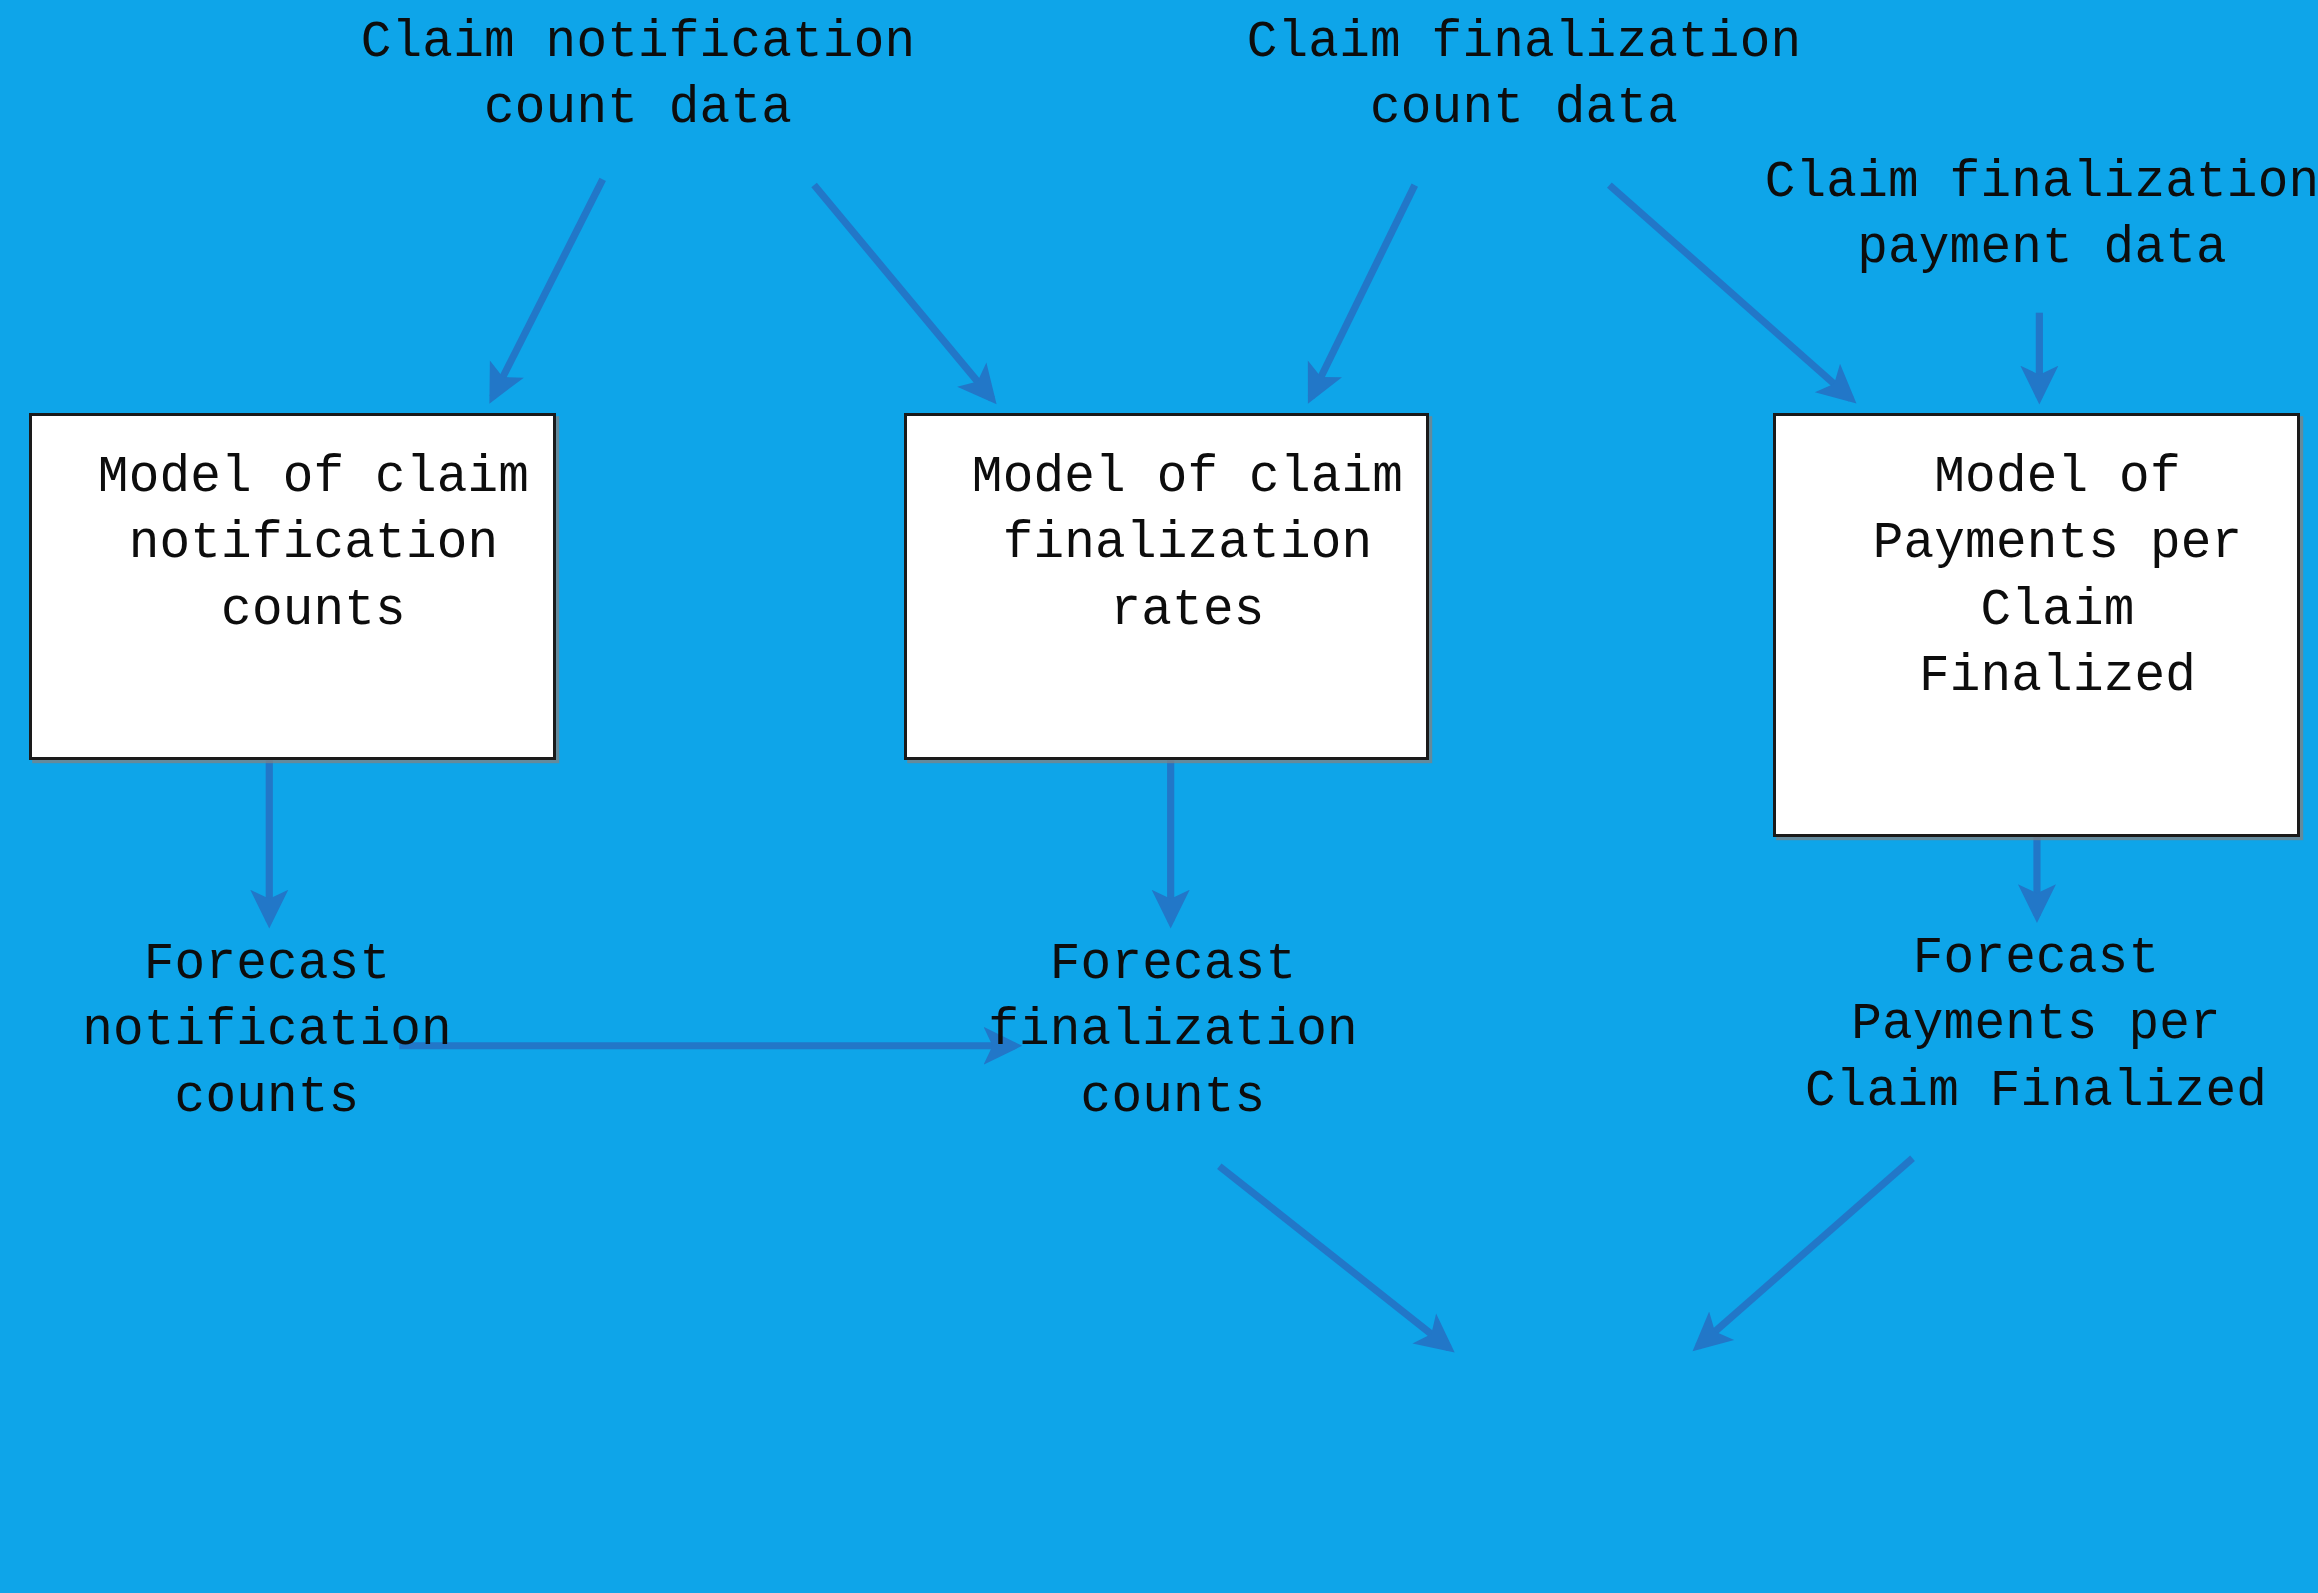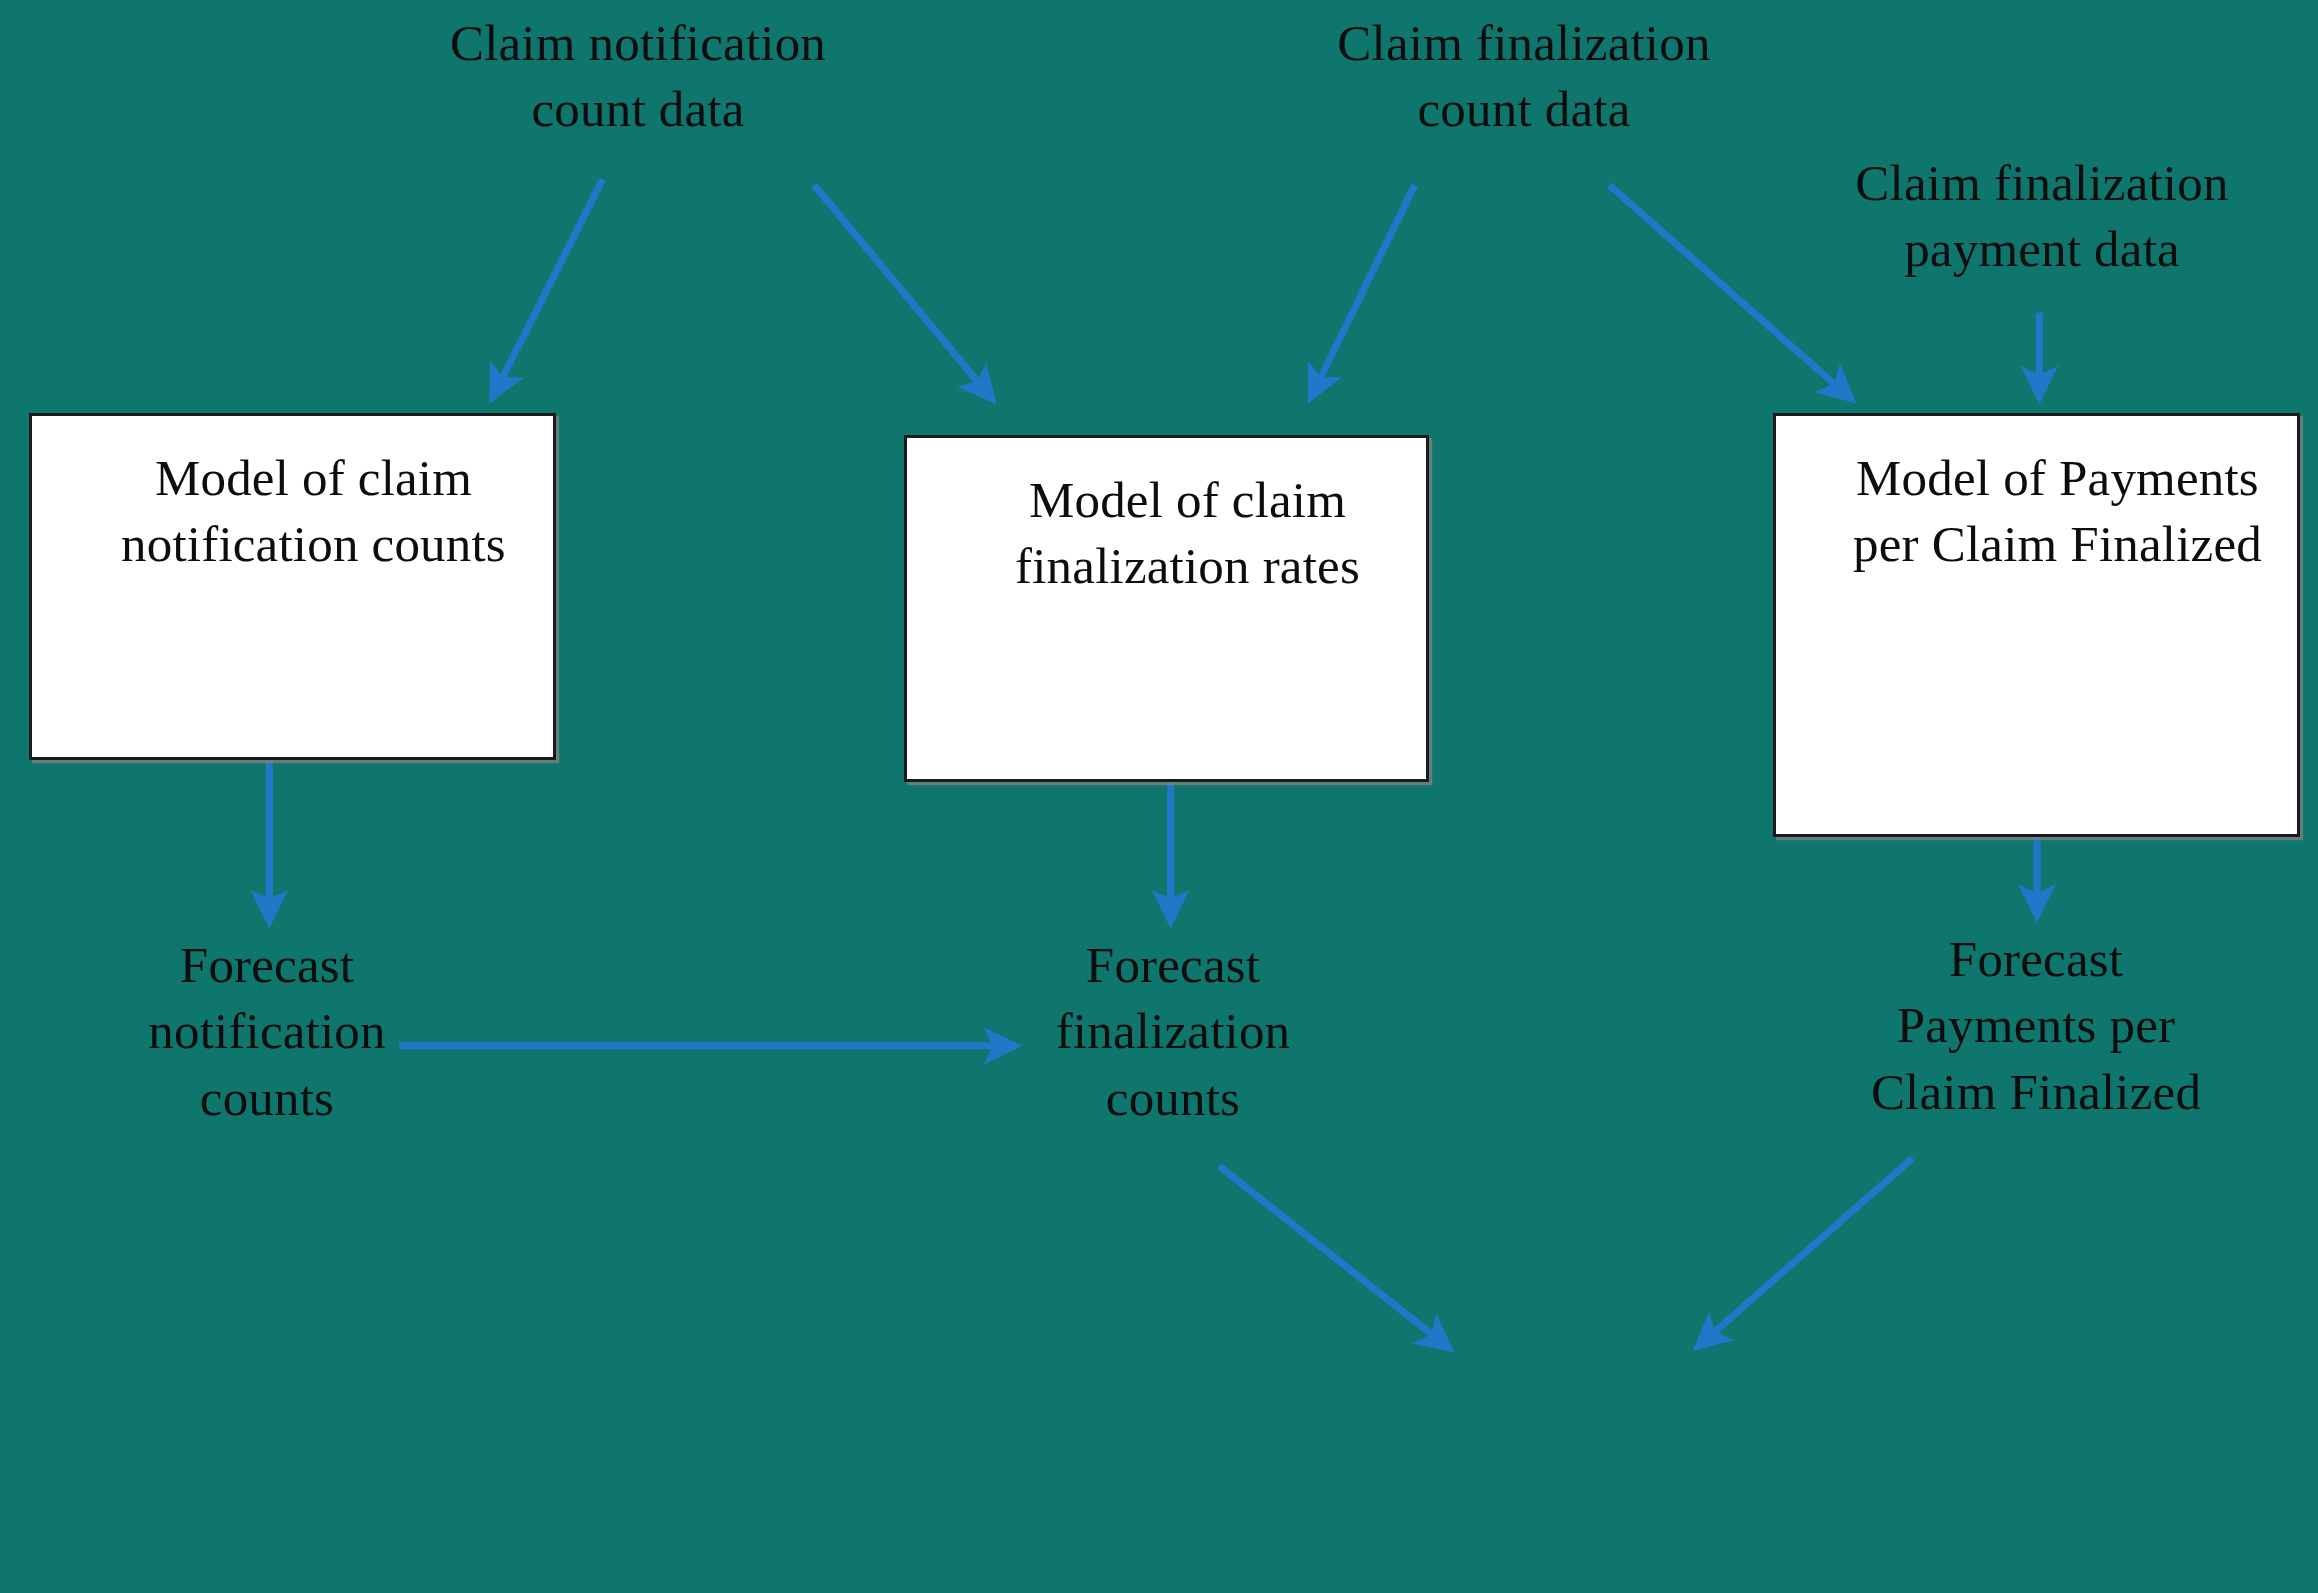"Claim notification" #canvas { background: #0f766e -> #0ea5e9; font-family: Liberation Serif, serif -> Liberation Mono, monospace }
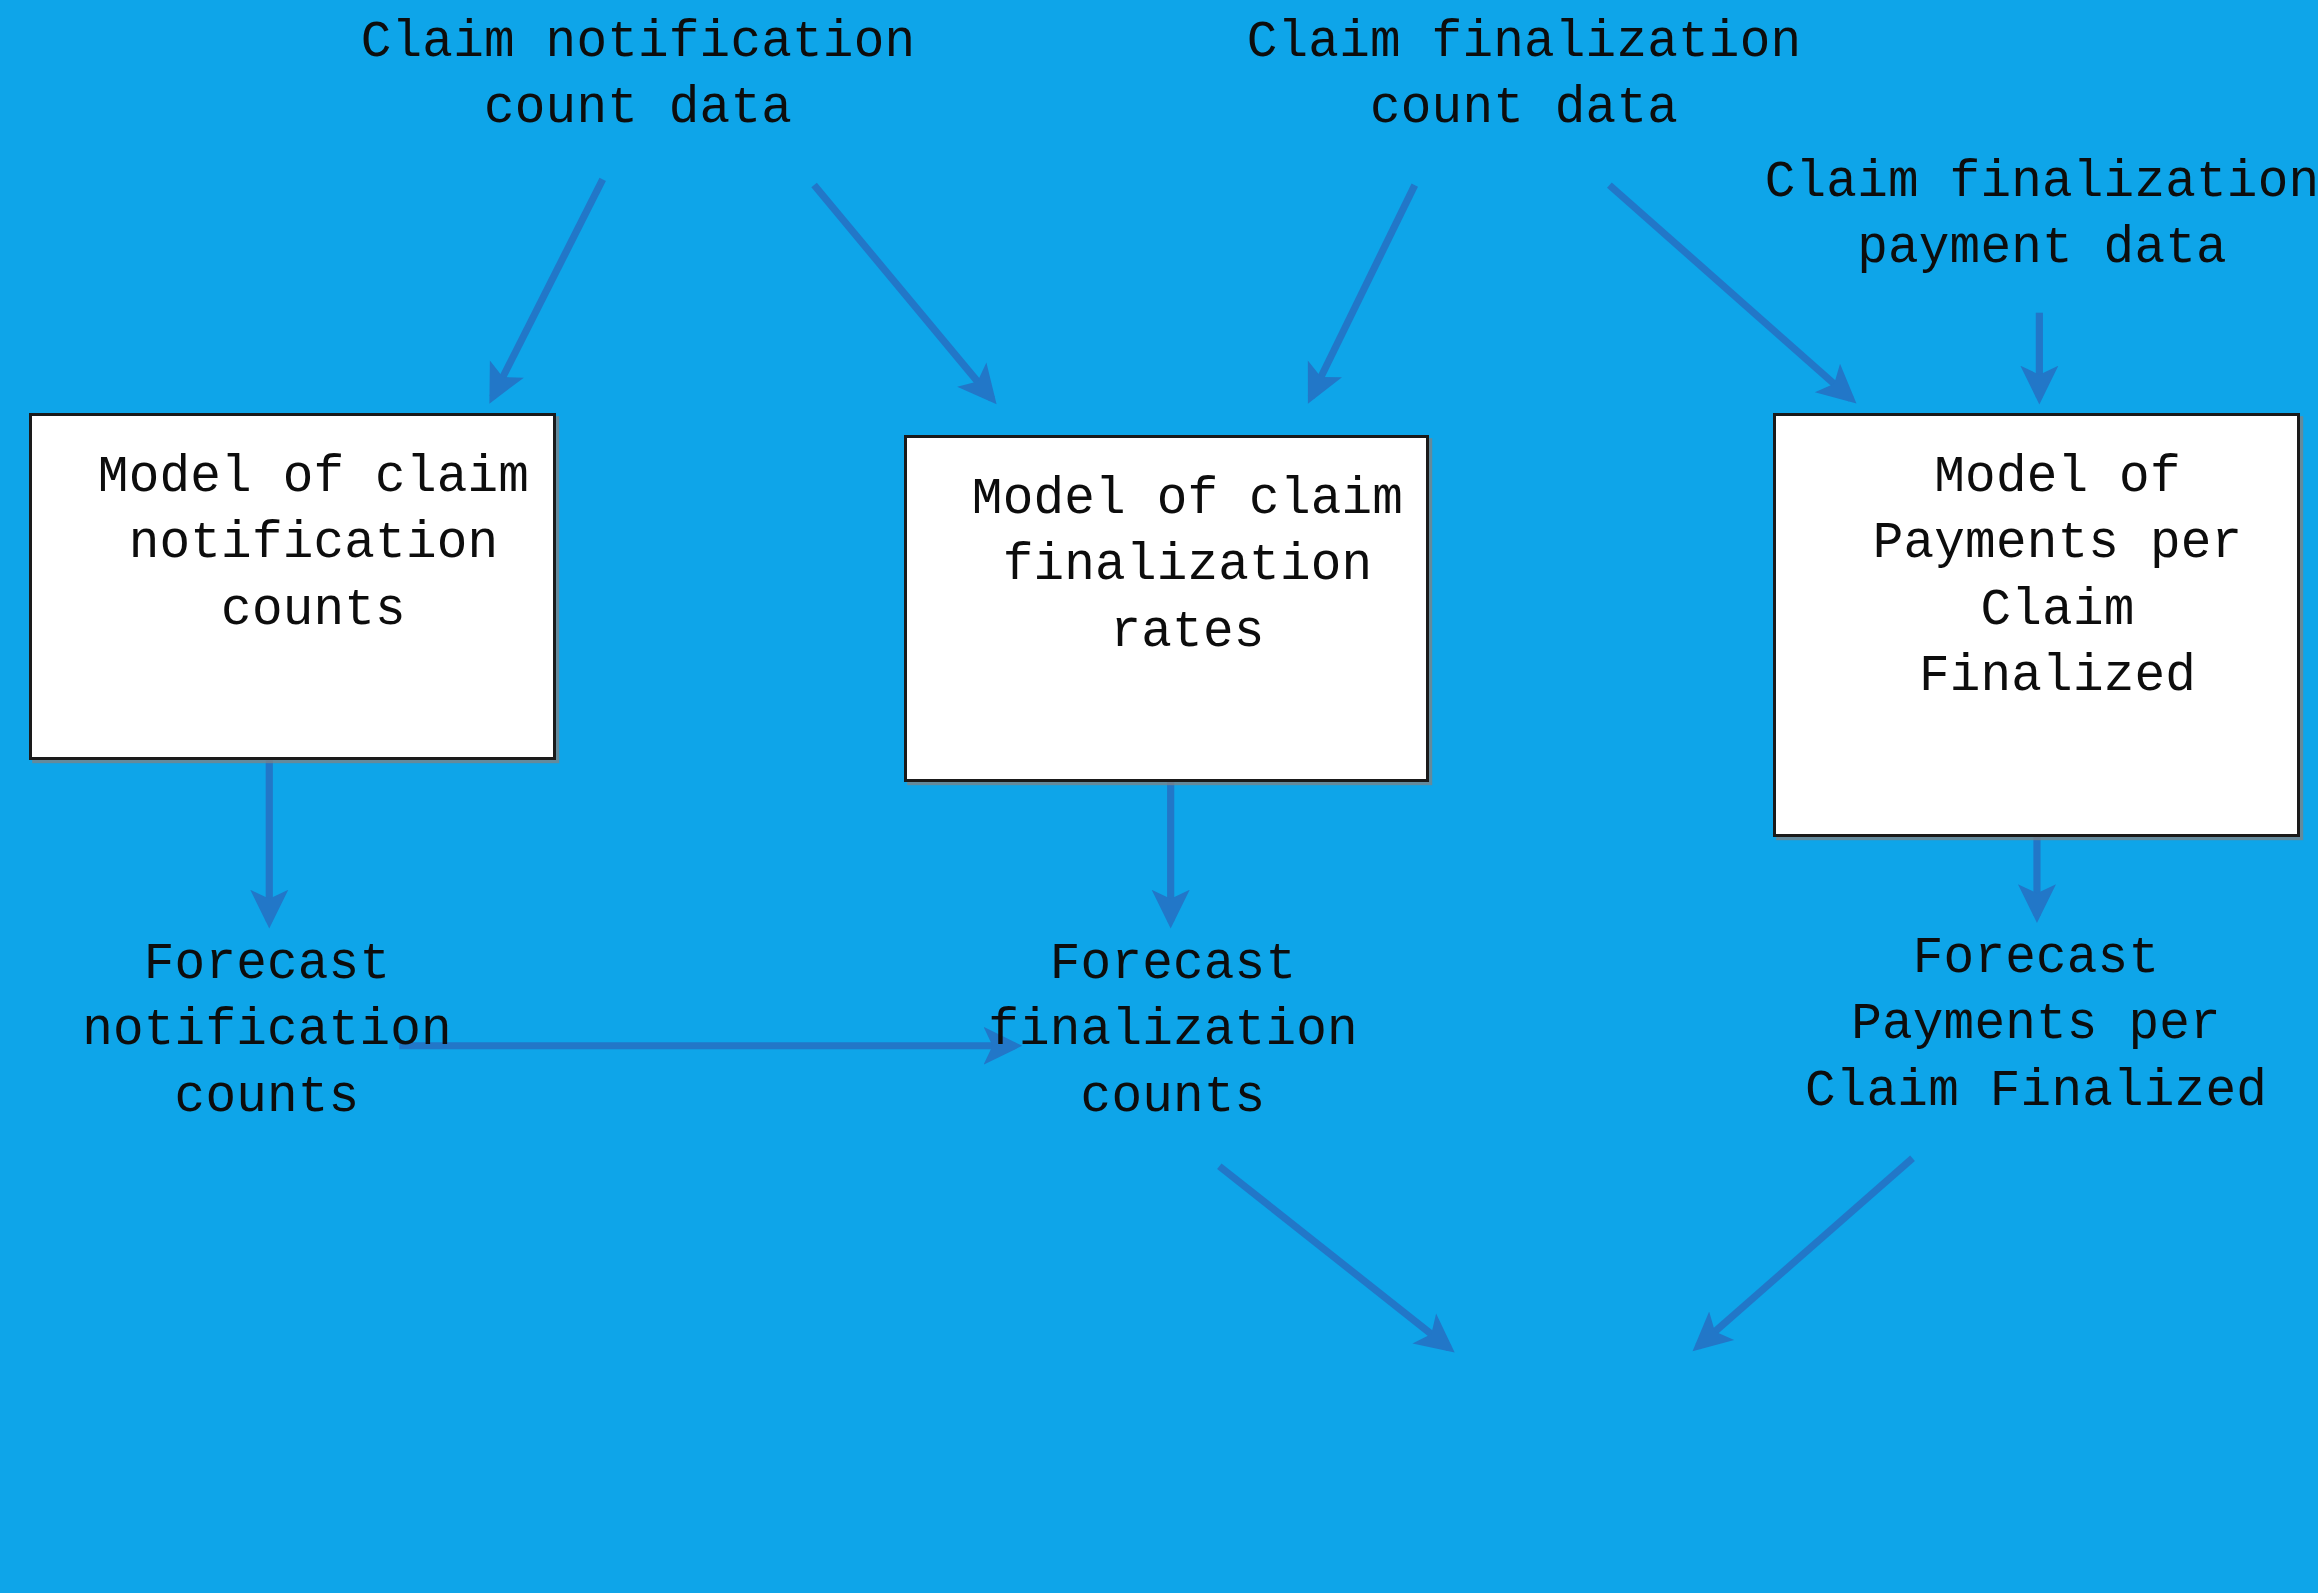"Model of claim finalization rates" div.box { top: 435px -> 413px }
